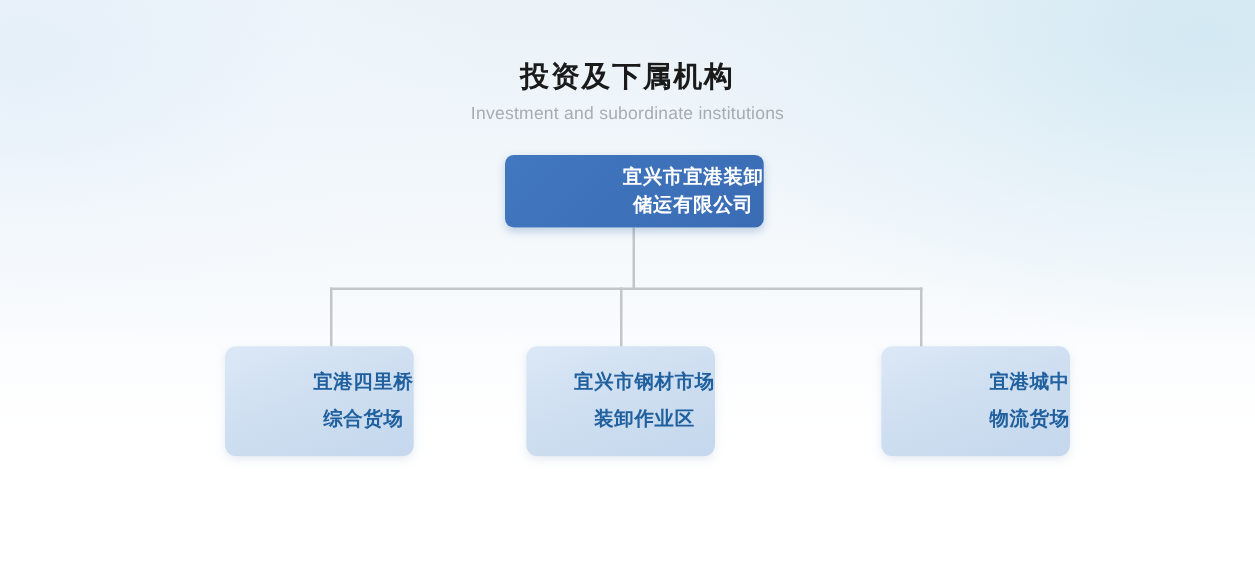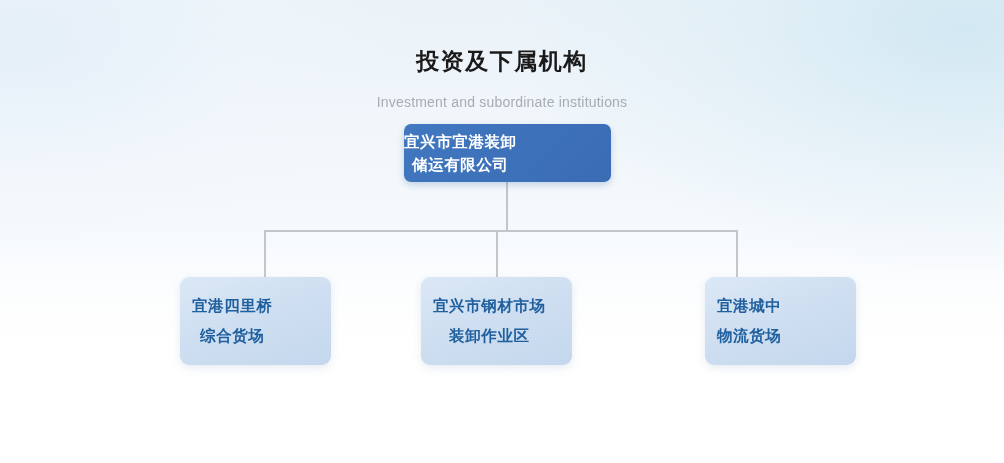"Investment and subordinate institutions" .title-en { margin-top: 14px -> 2px }
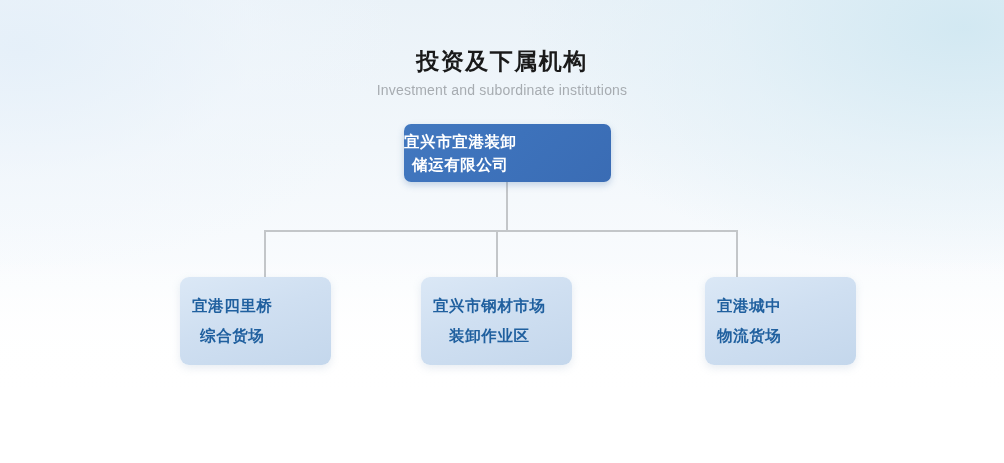"宜兴市宜港装卸" .node { justify-content: flex-start -> flex-end }
